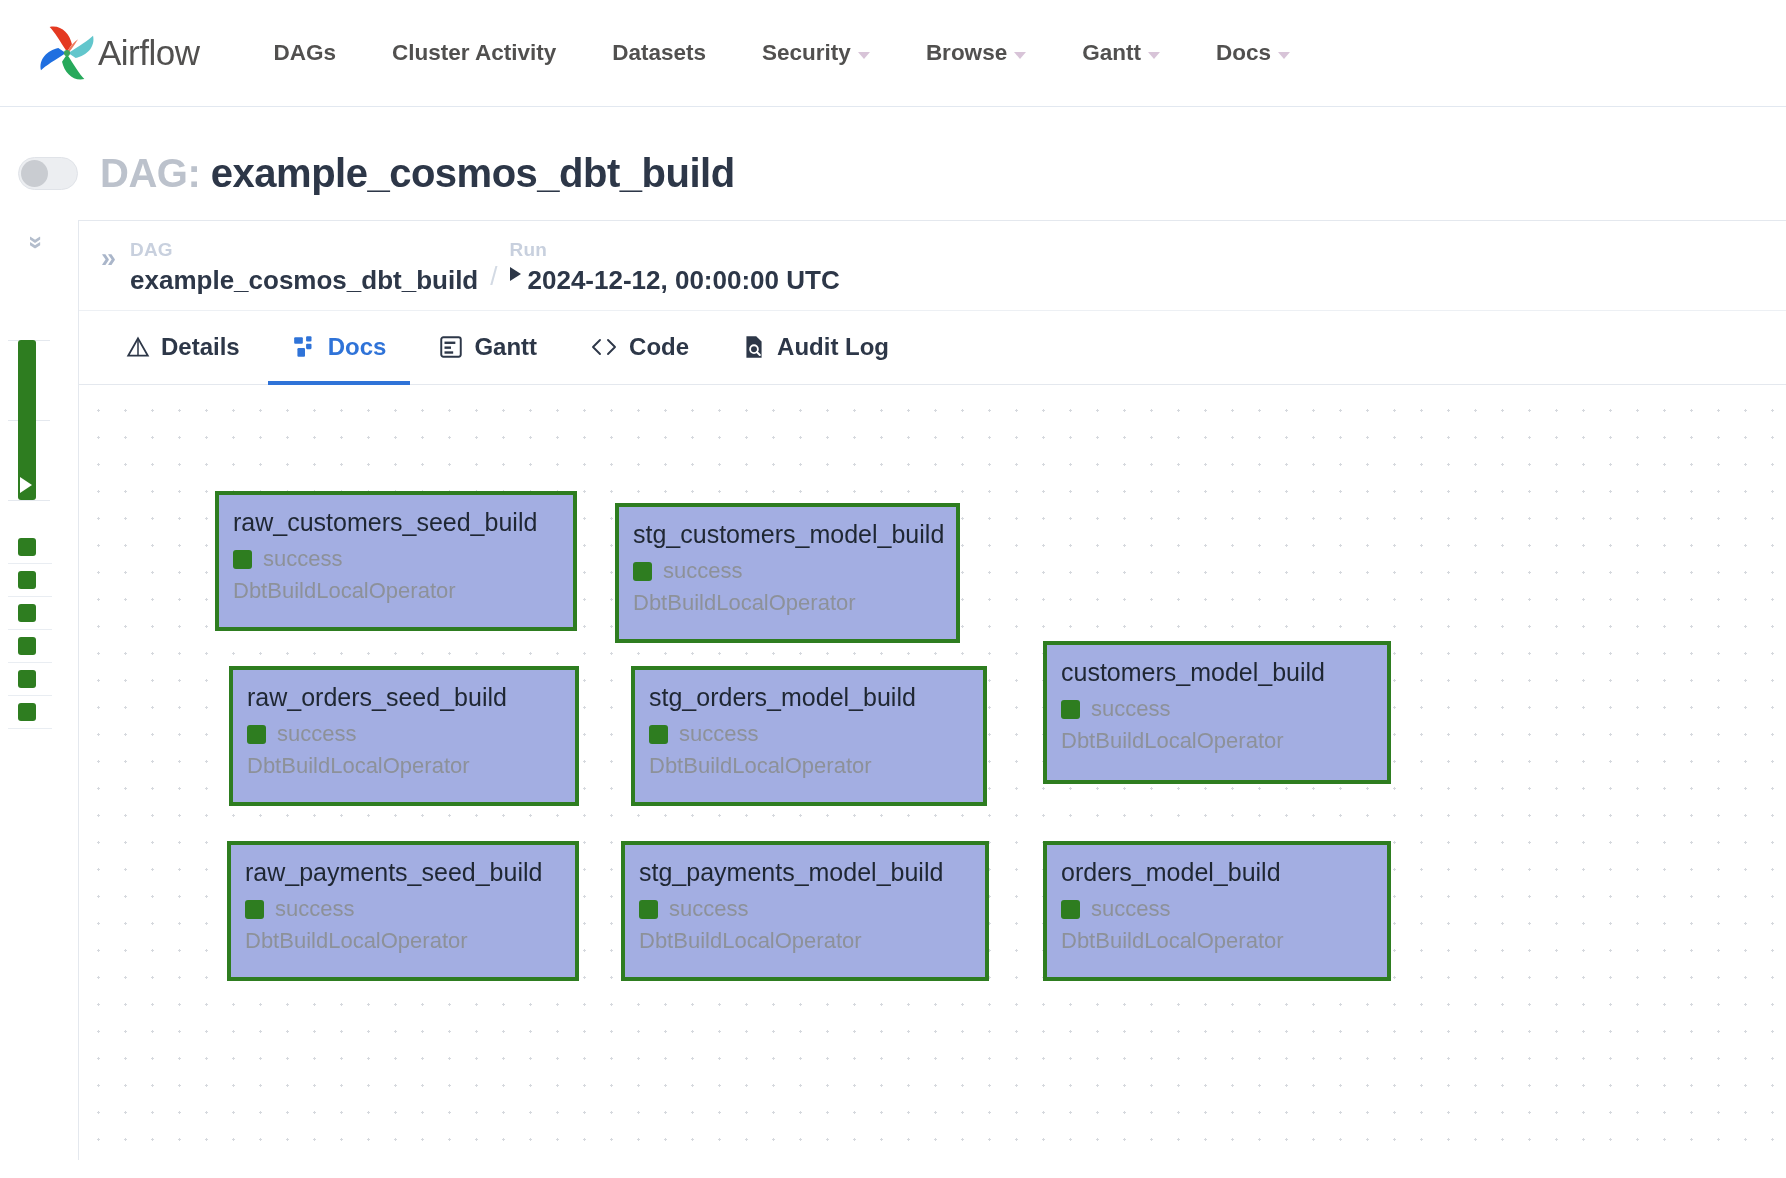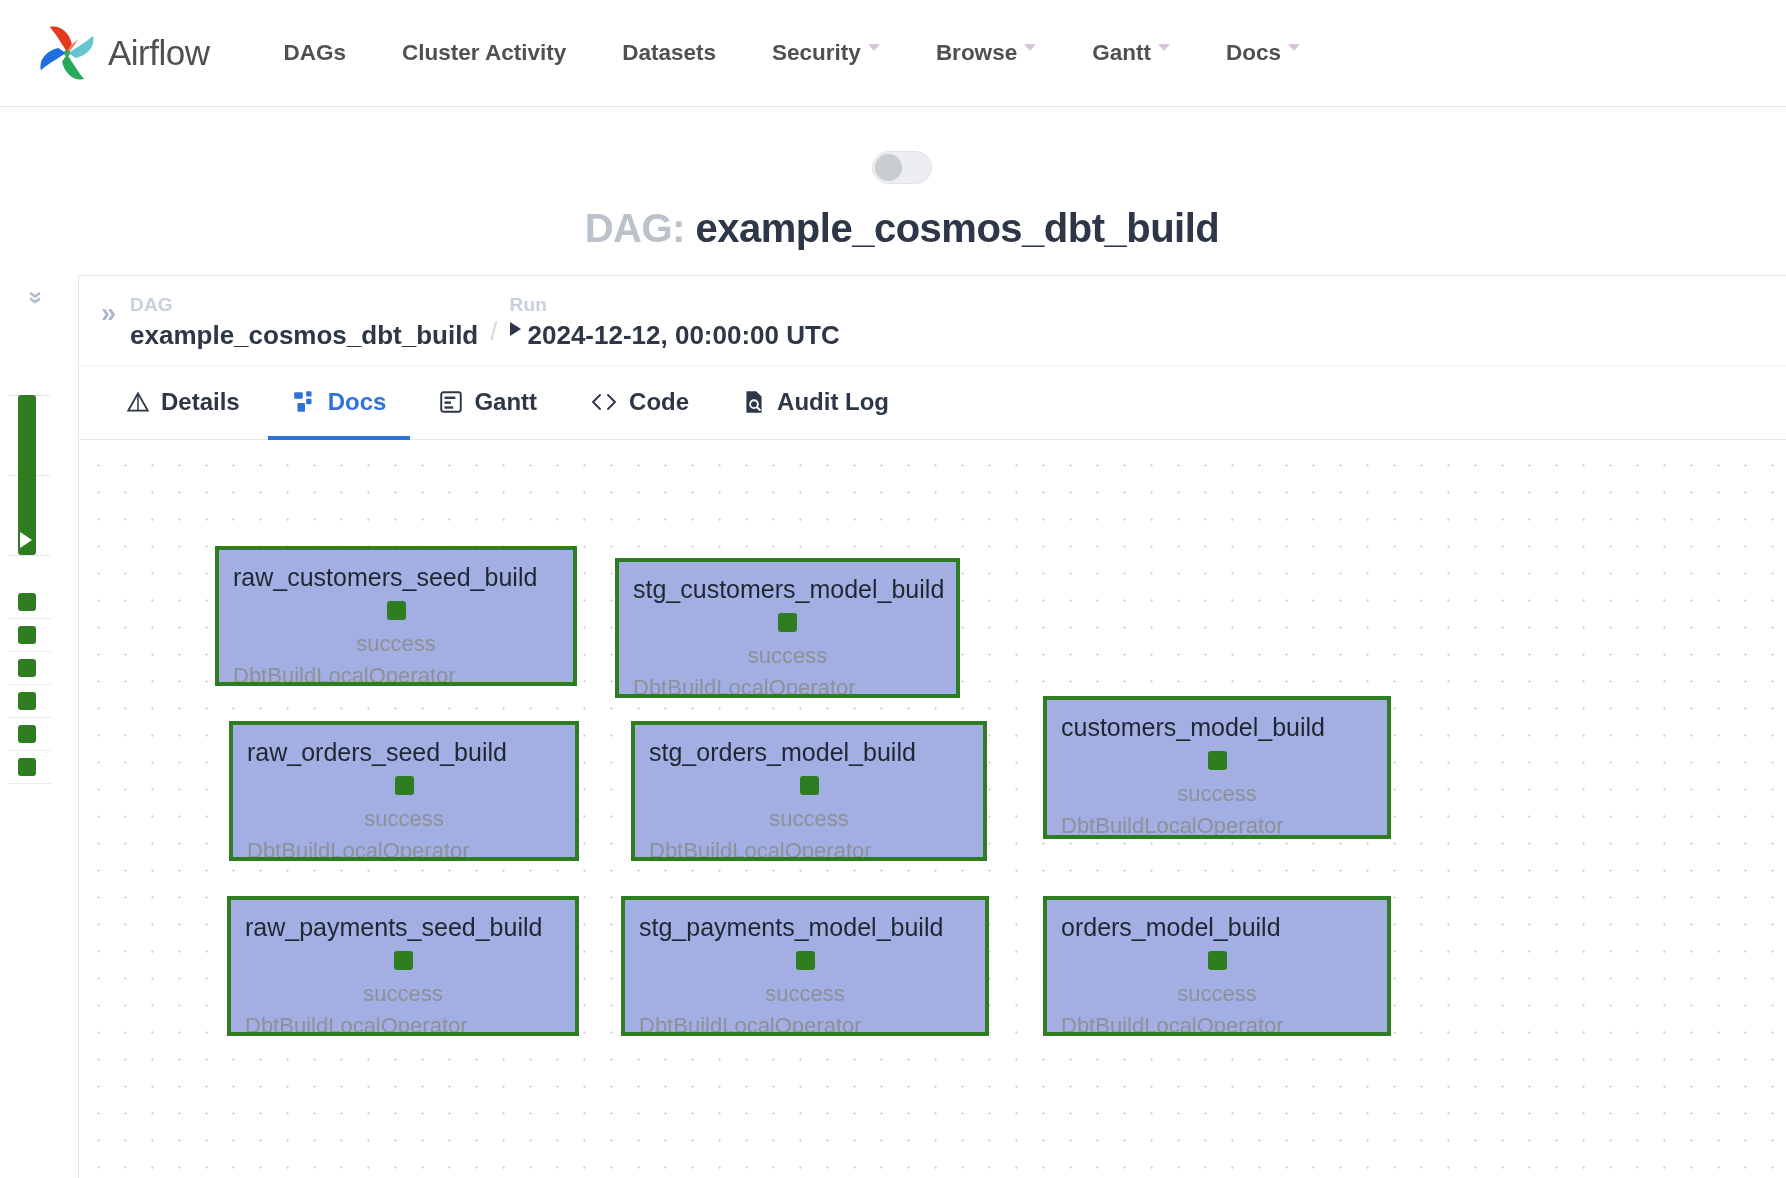"Airflow" .brand { gap: 10px -> none }
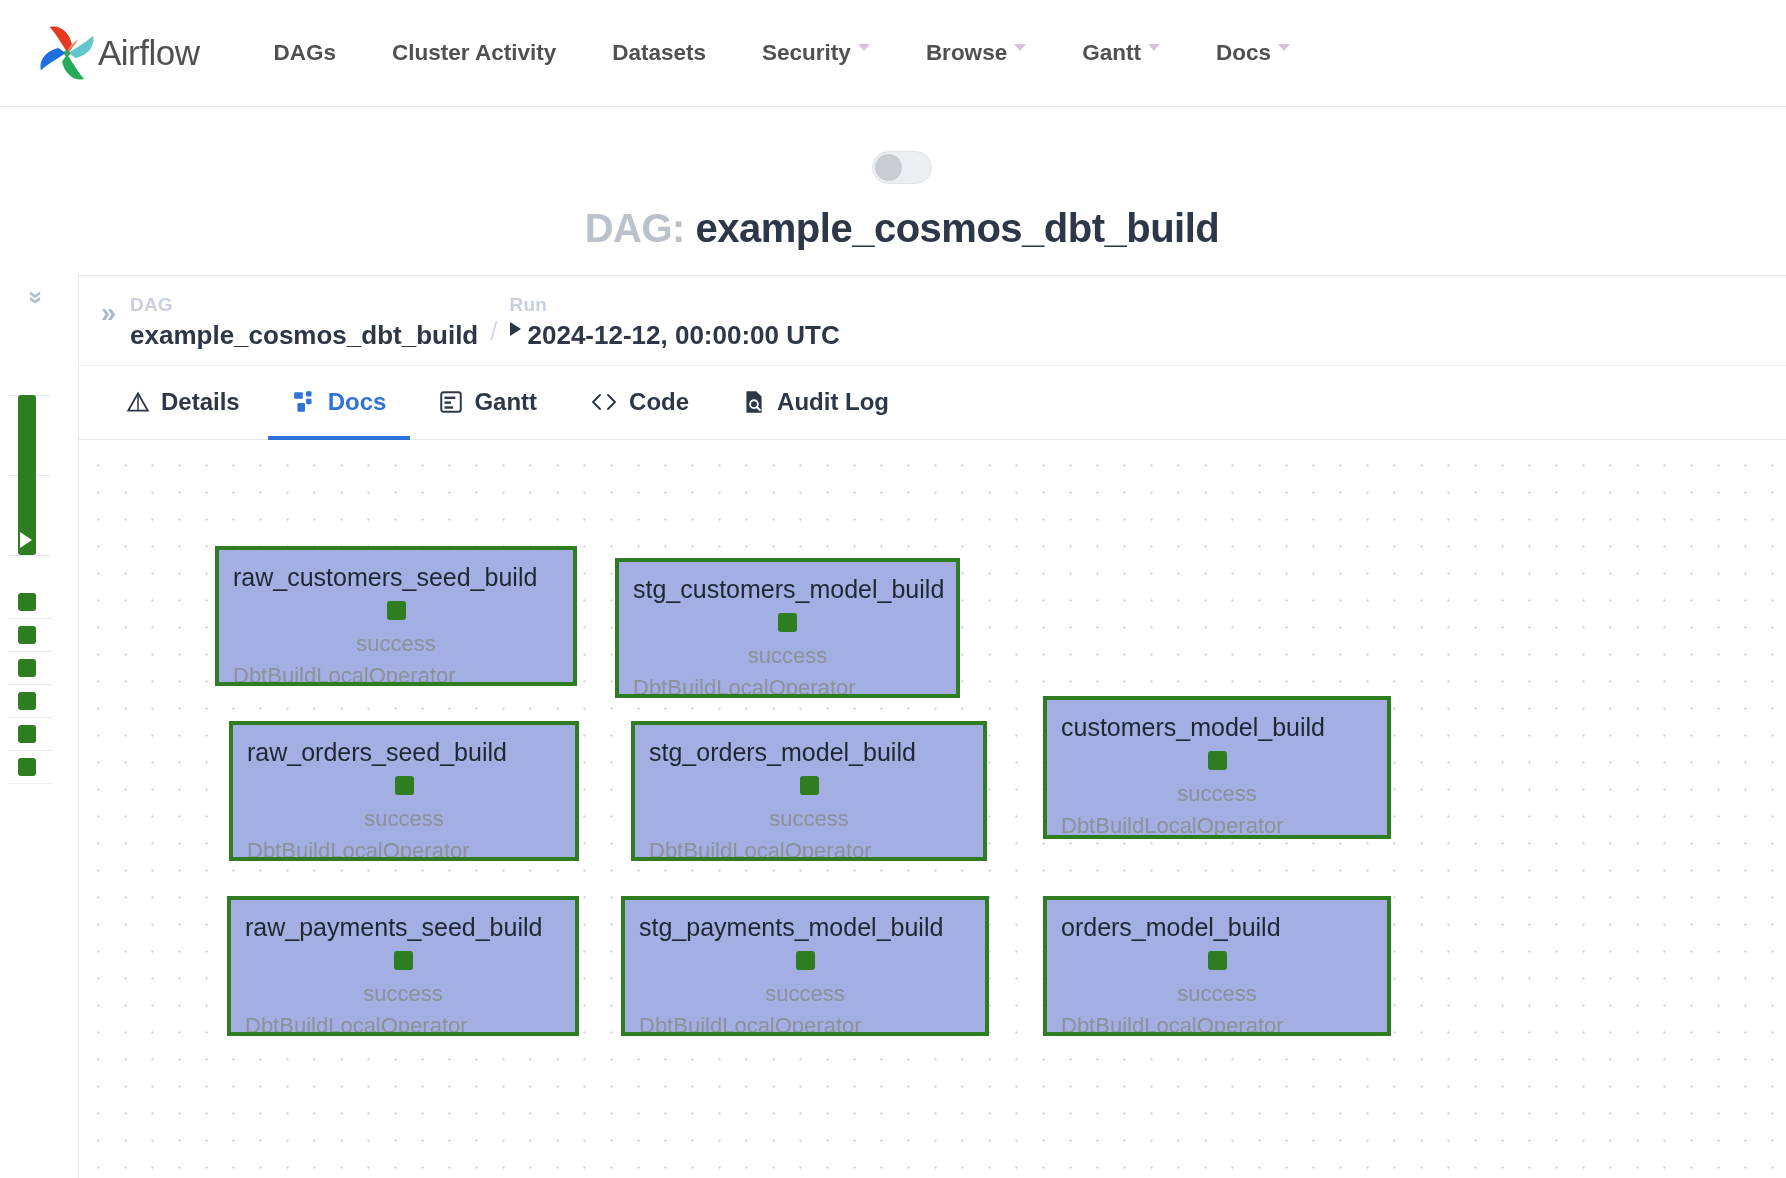"DAGs" .nav-item { align-items: flex-start -> center }
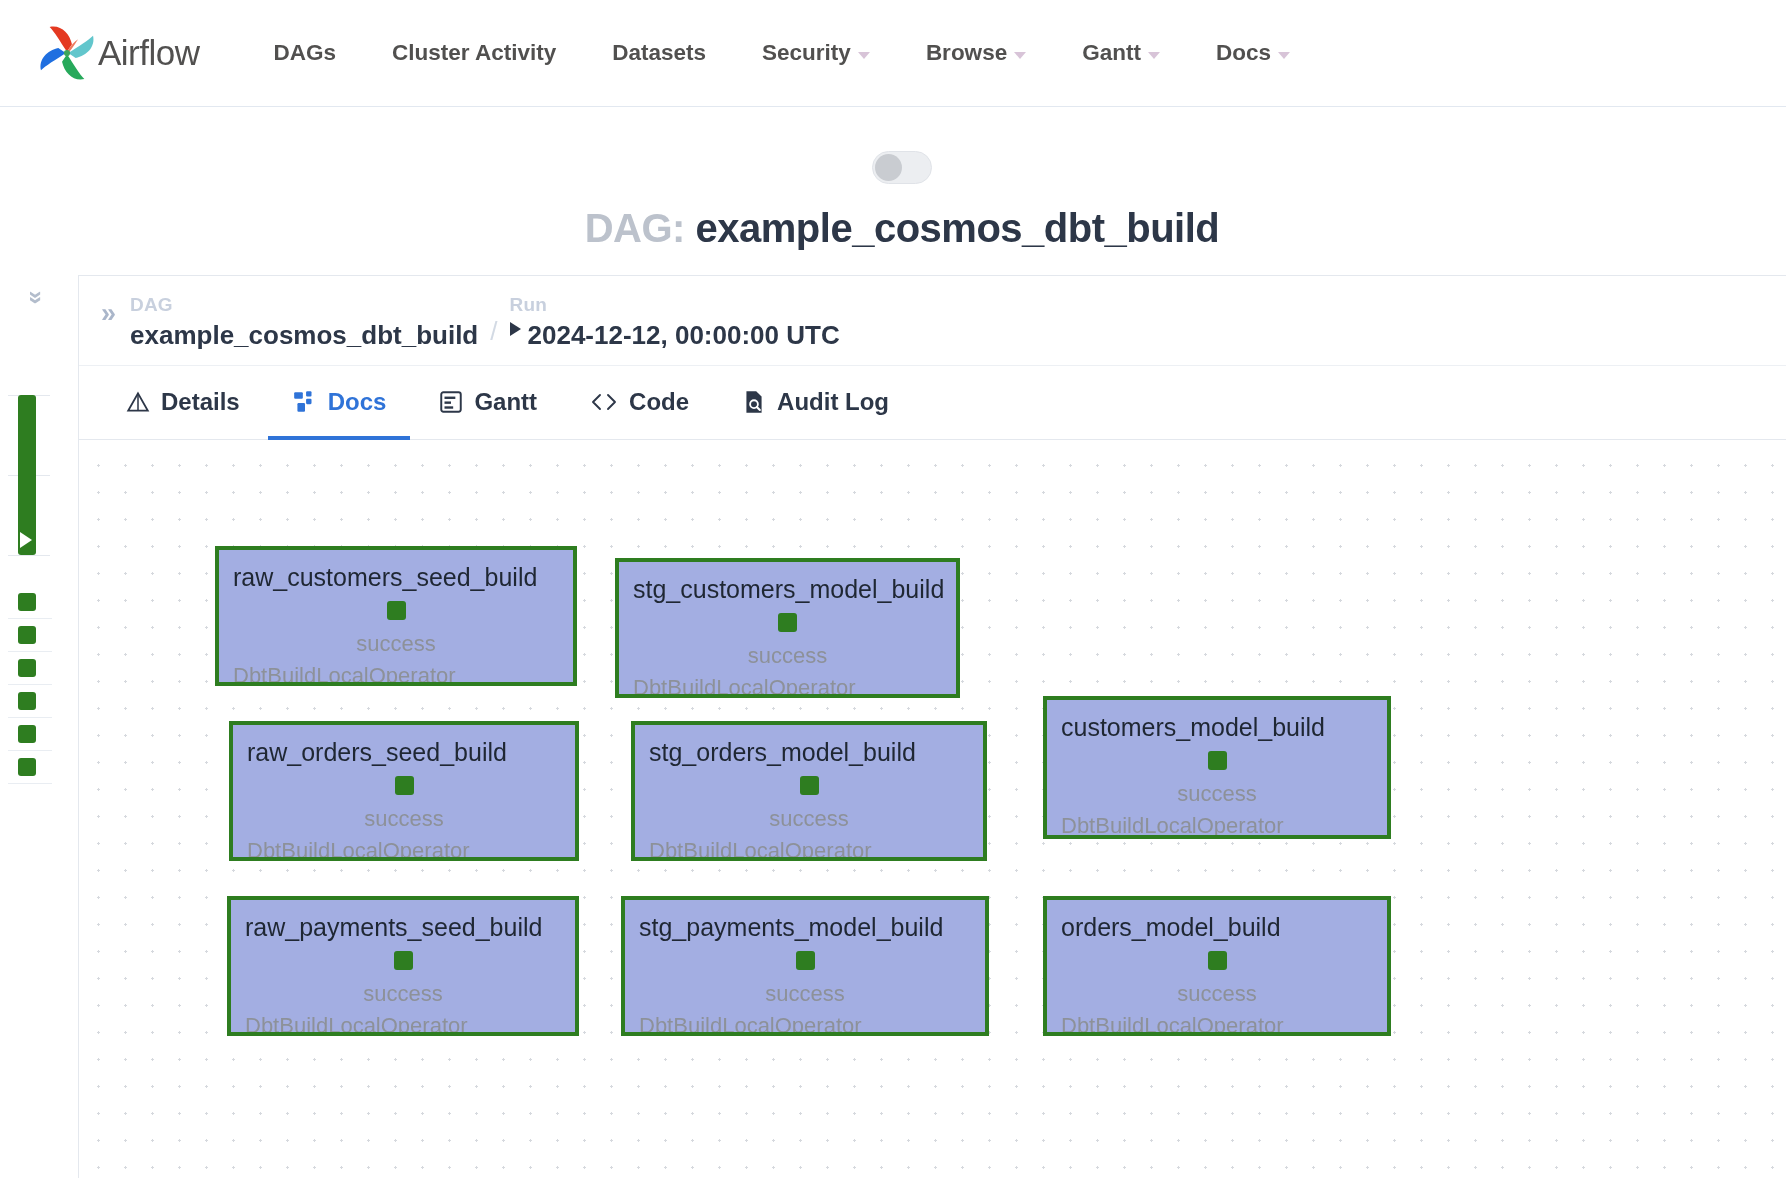"DAG: example_cosmos_dbt_build" .dag-header { flex-direction: column -> none }
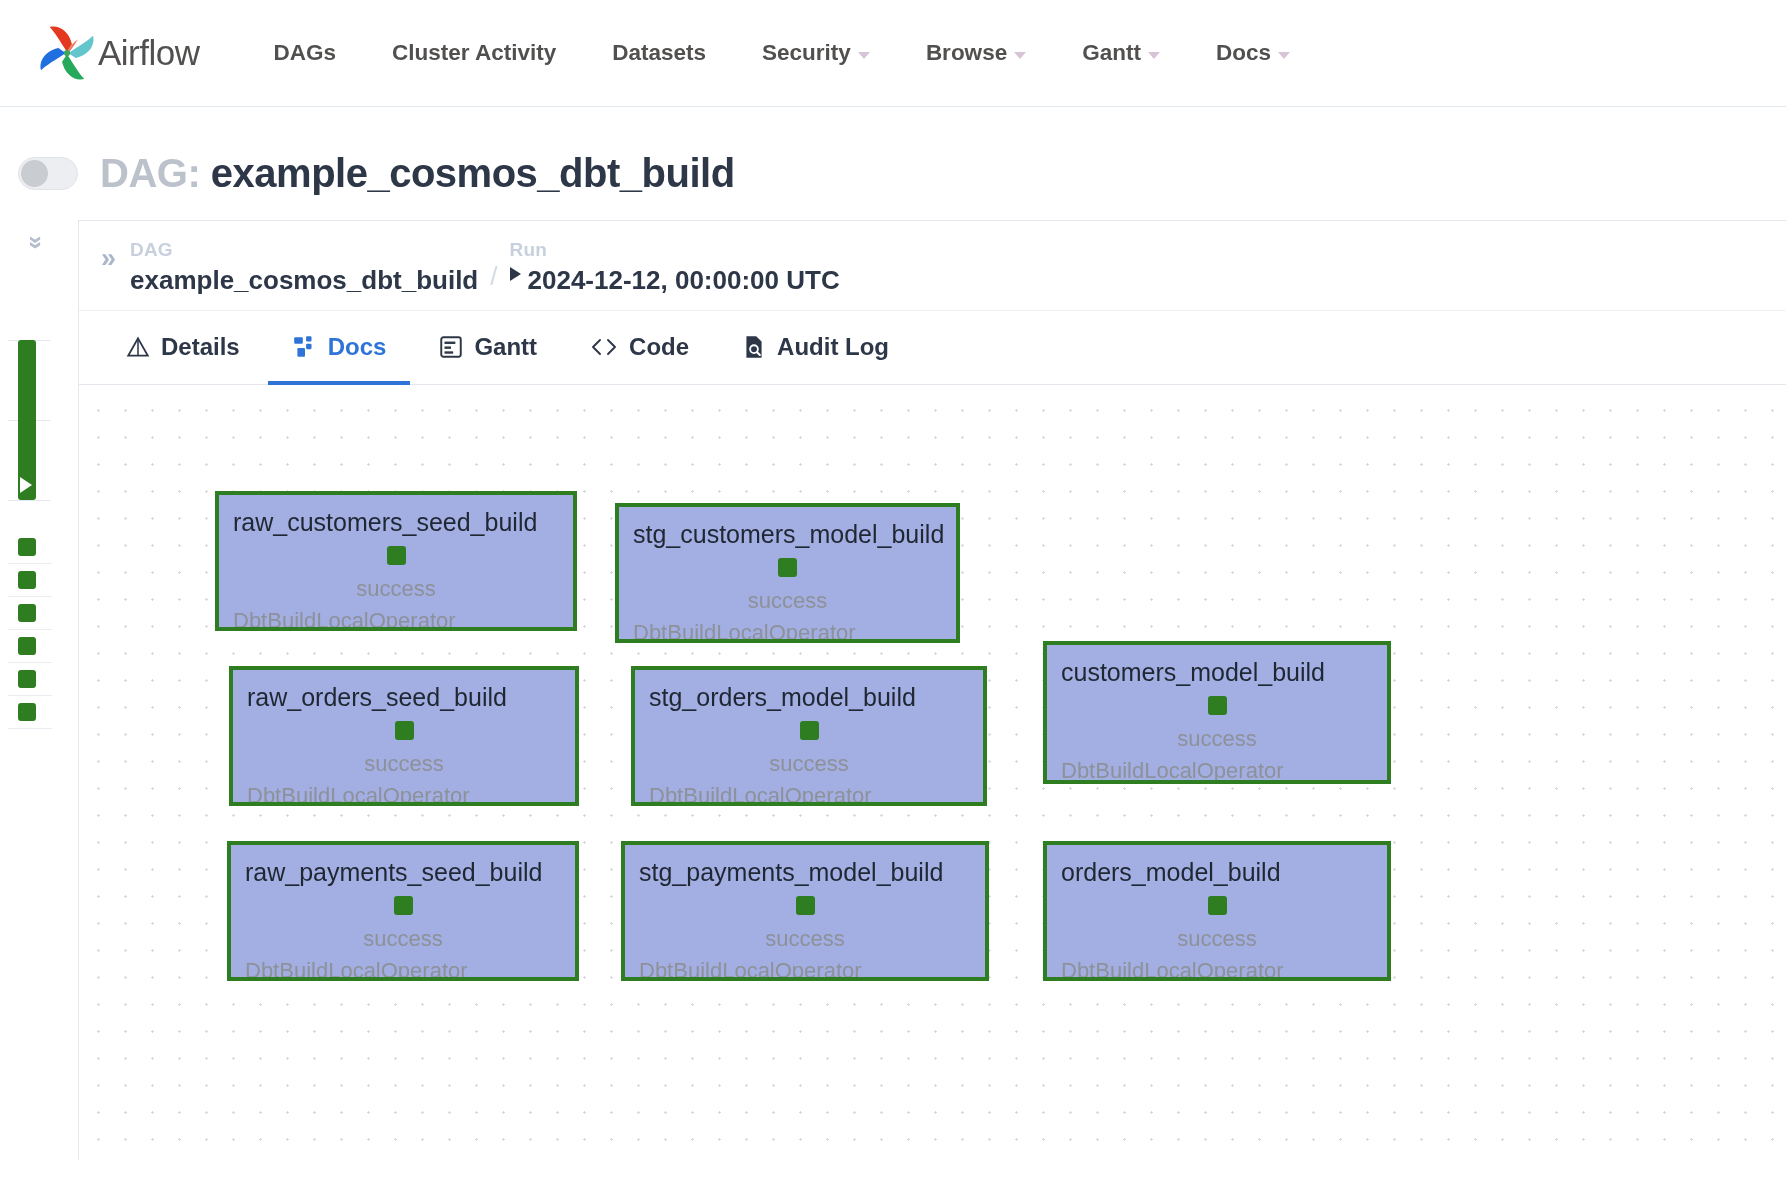"success" .node-status { flex-direction: column -> none }
